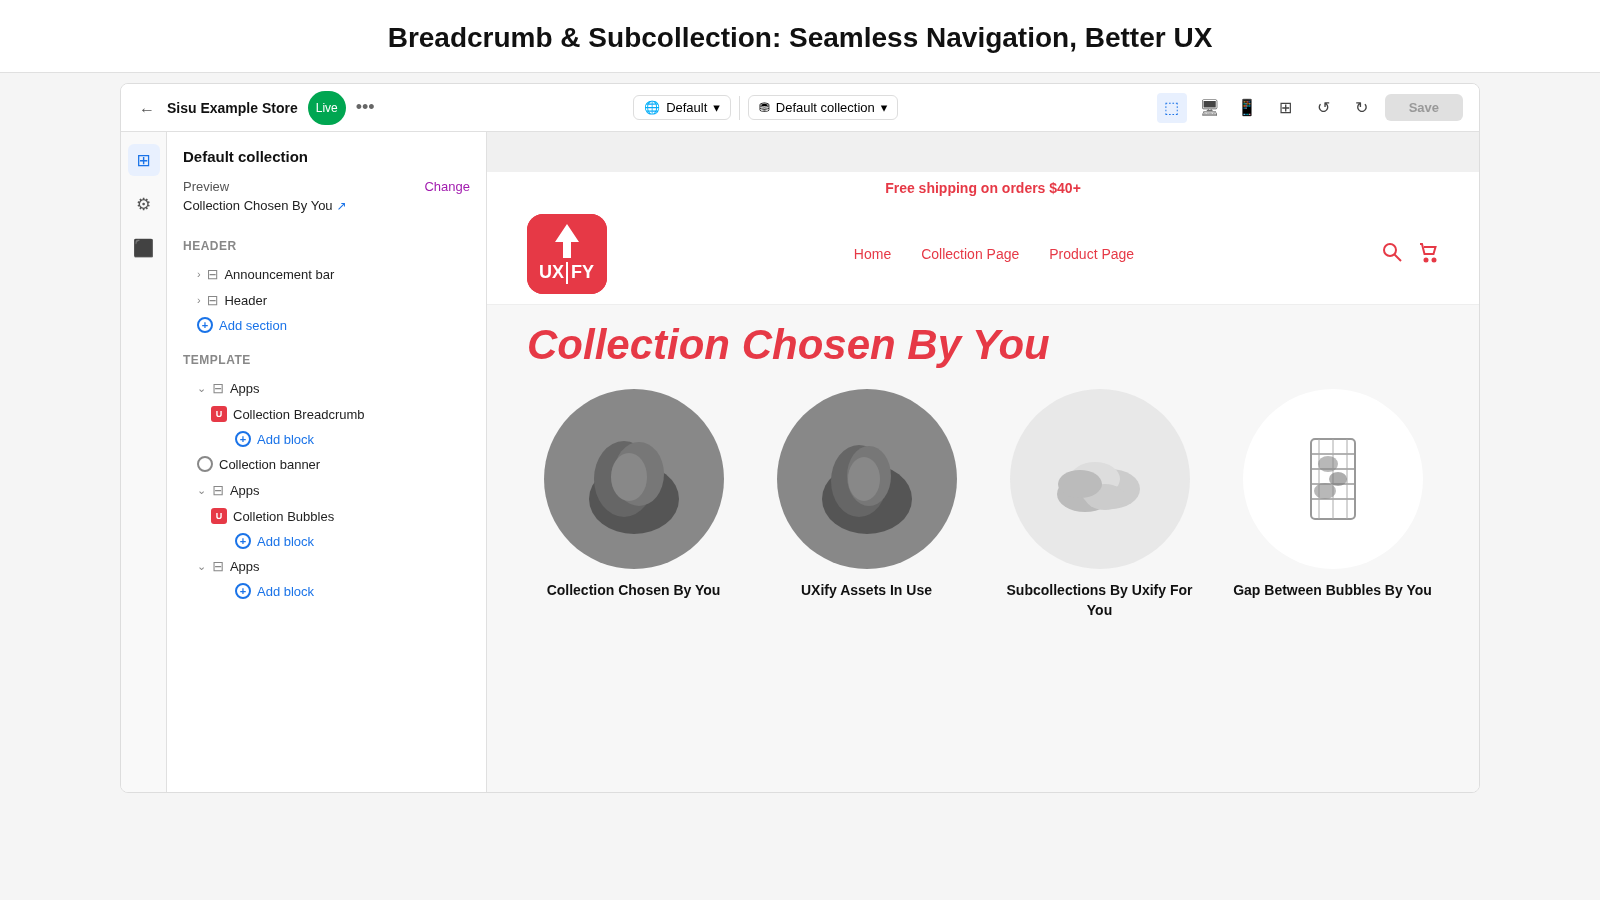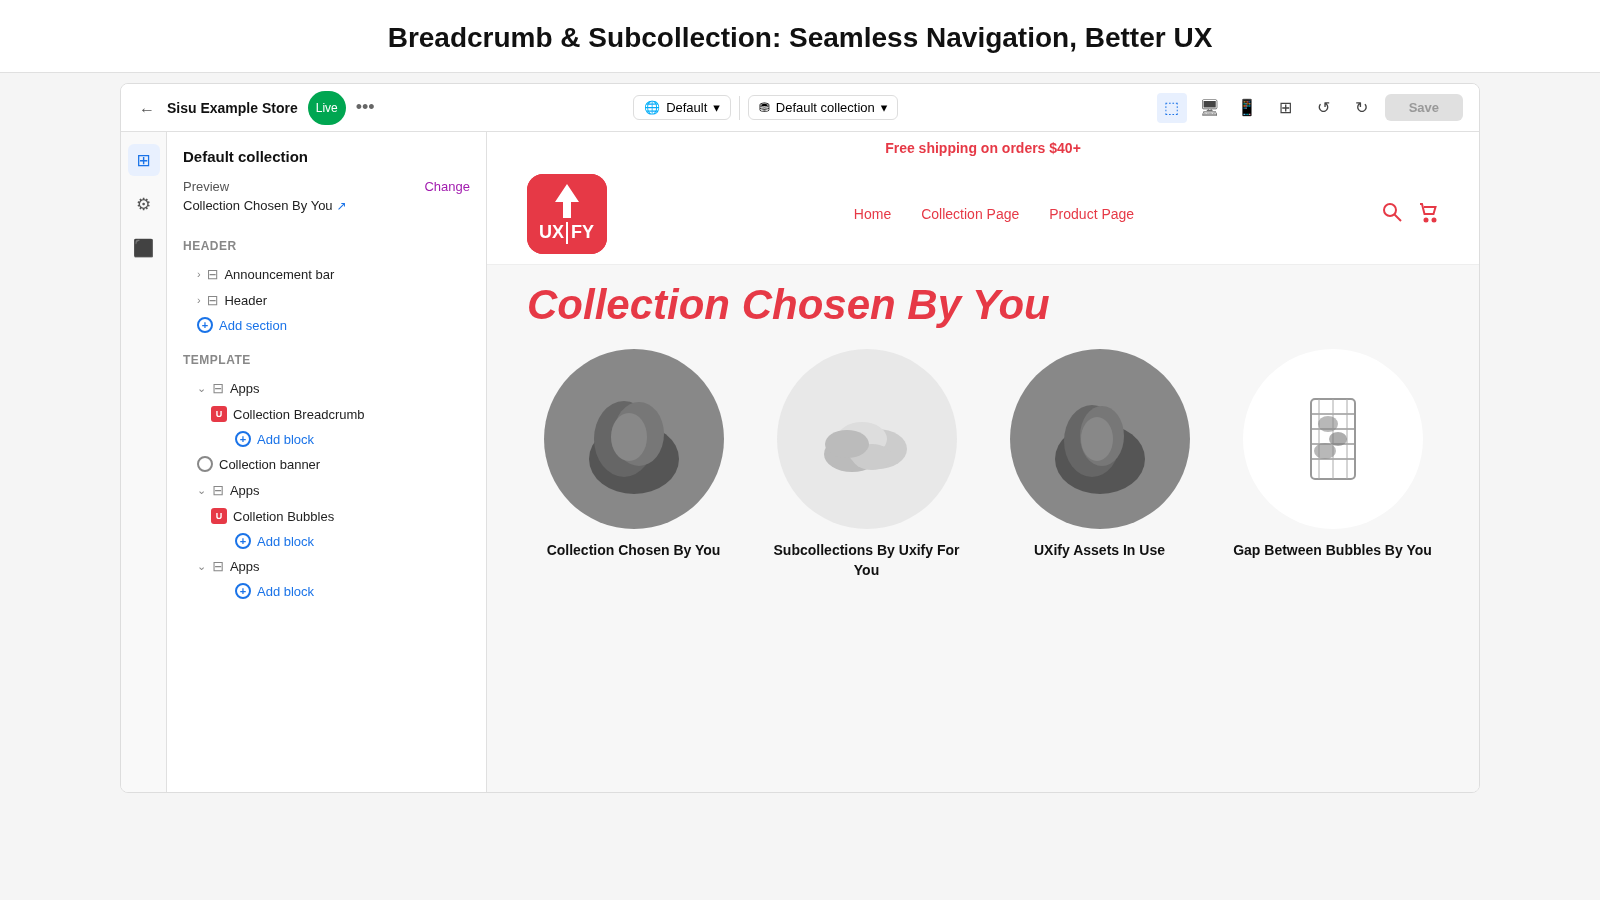"Free shipping on orders $40+" .store-preview { margin-top: none -> 40px }
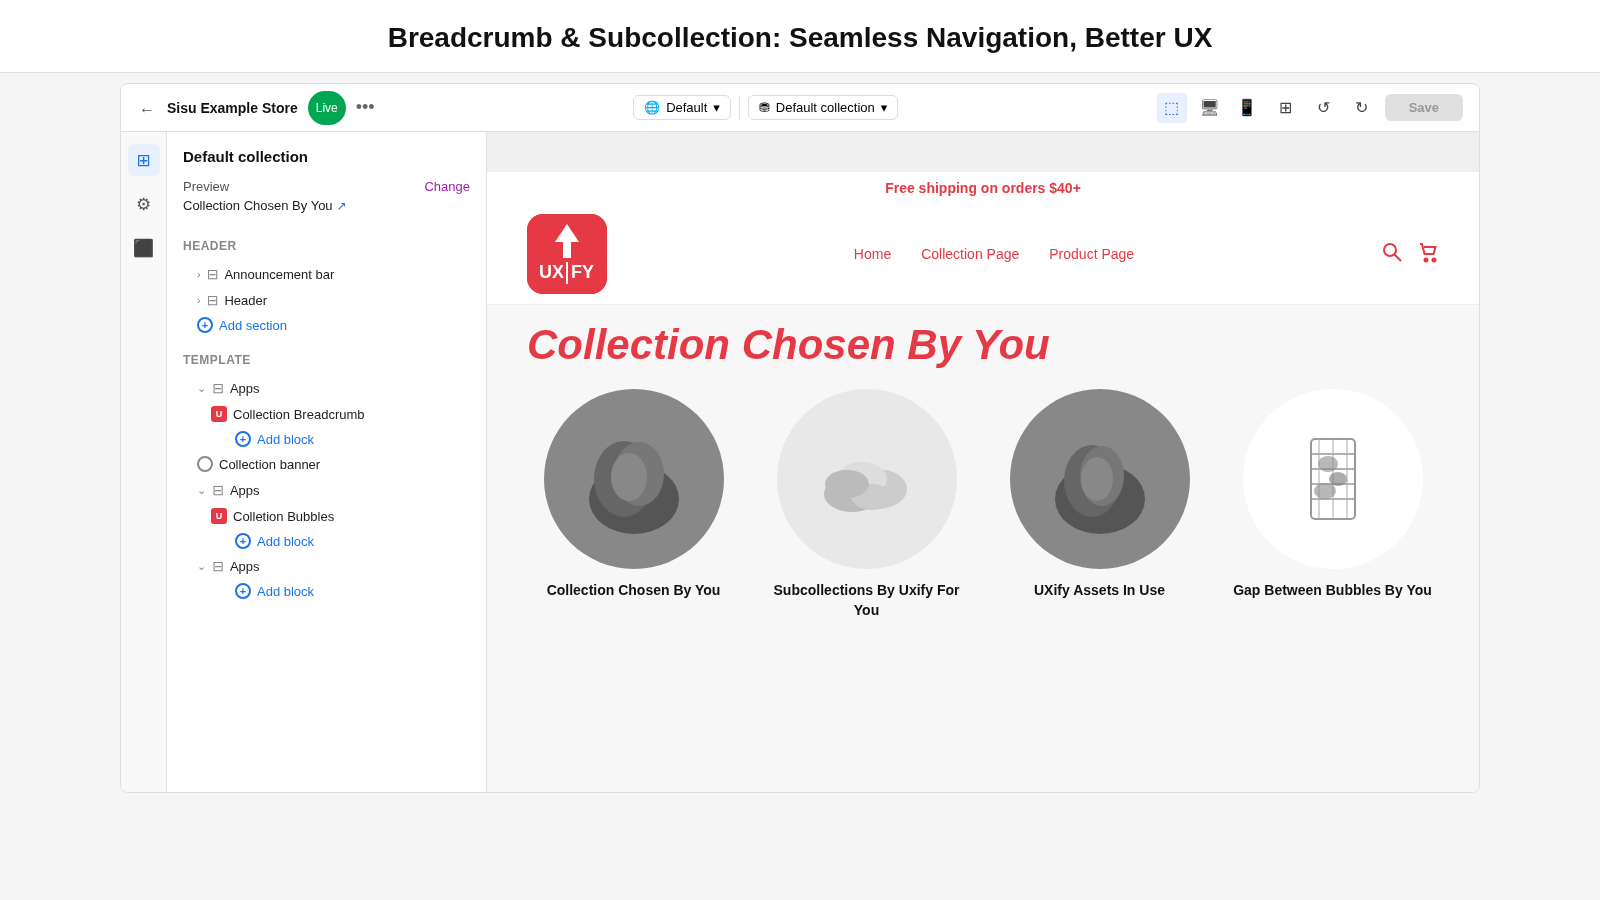"Subcollections By Uxify For You" div.product-card { order: before "UXify Assets In Use" -> after "UXify Assets In Use" }
